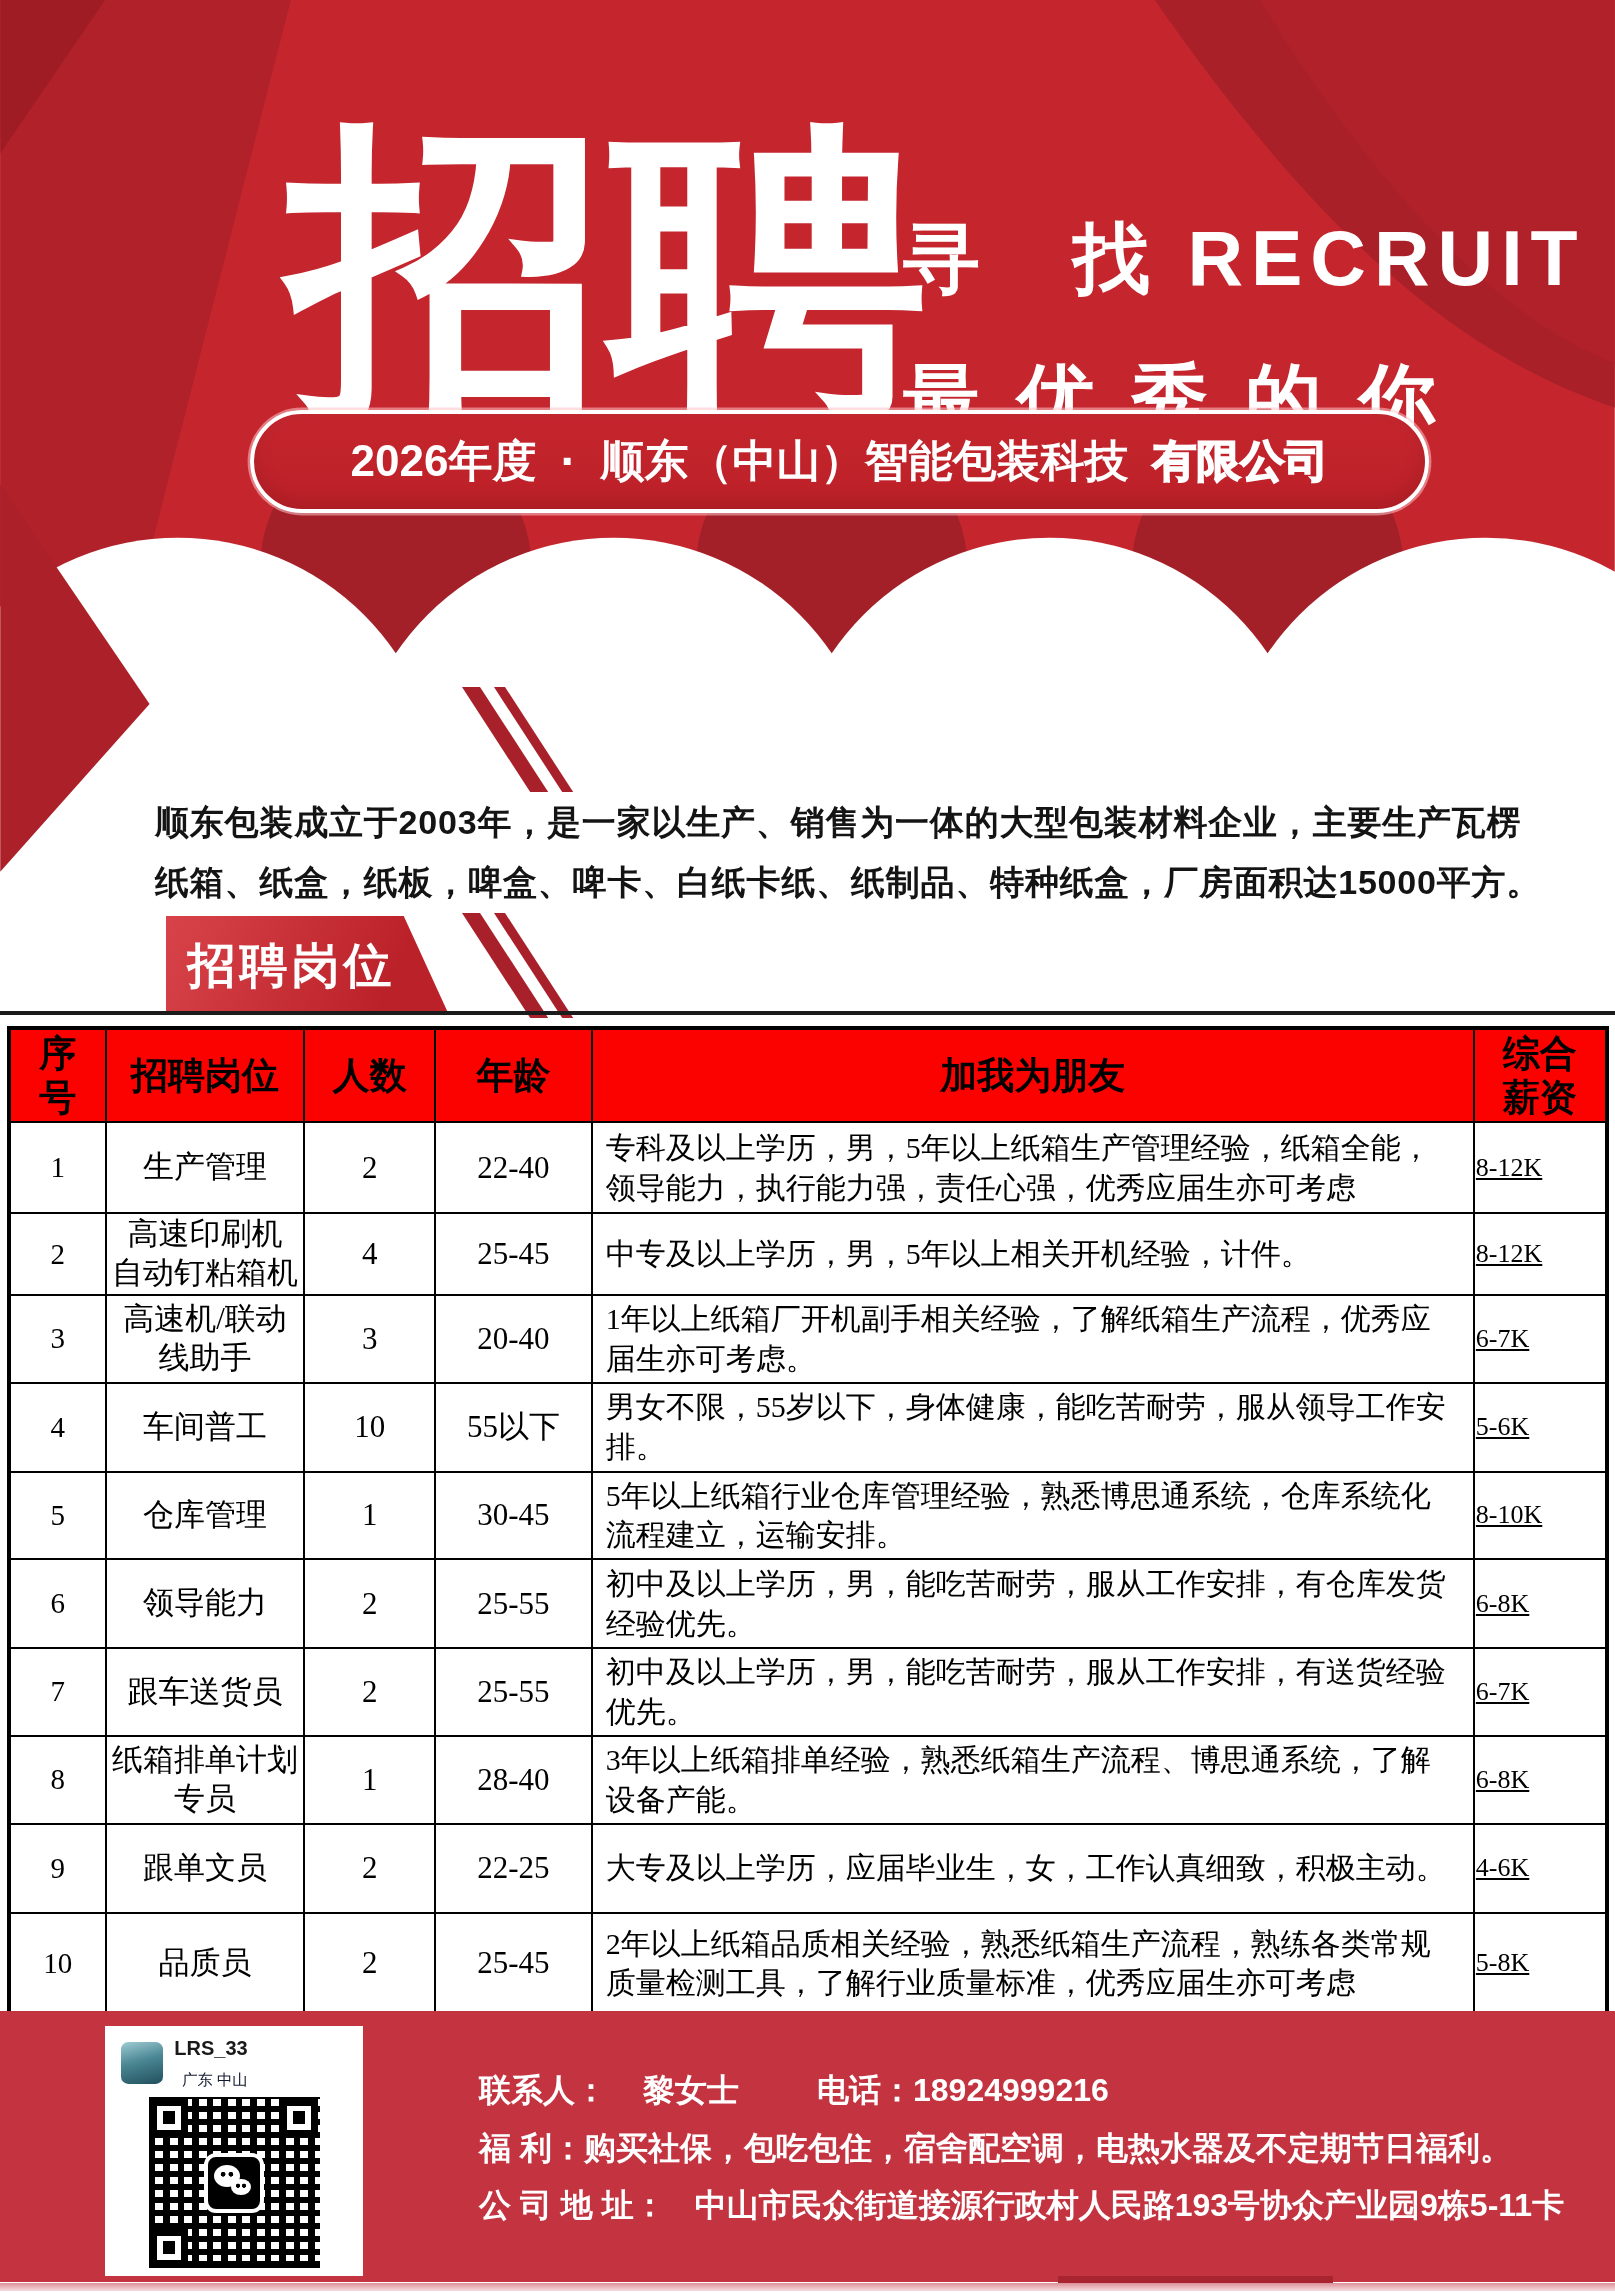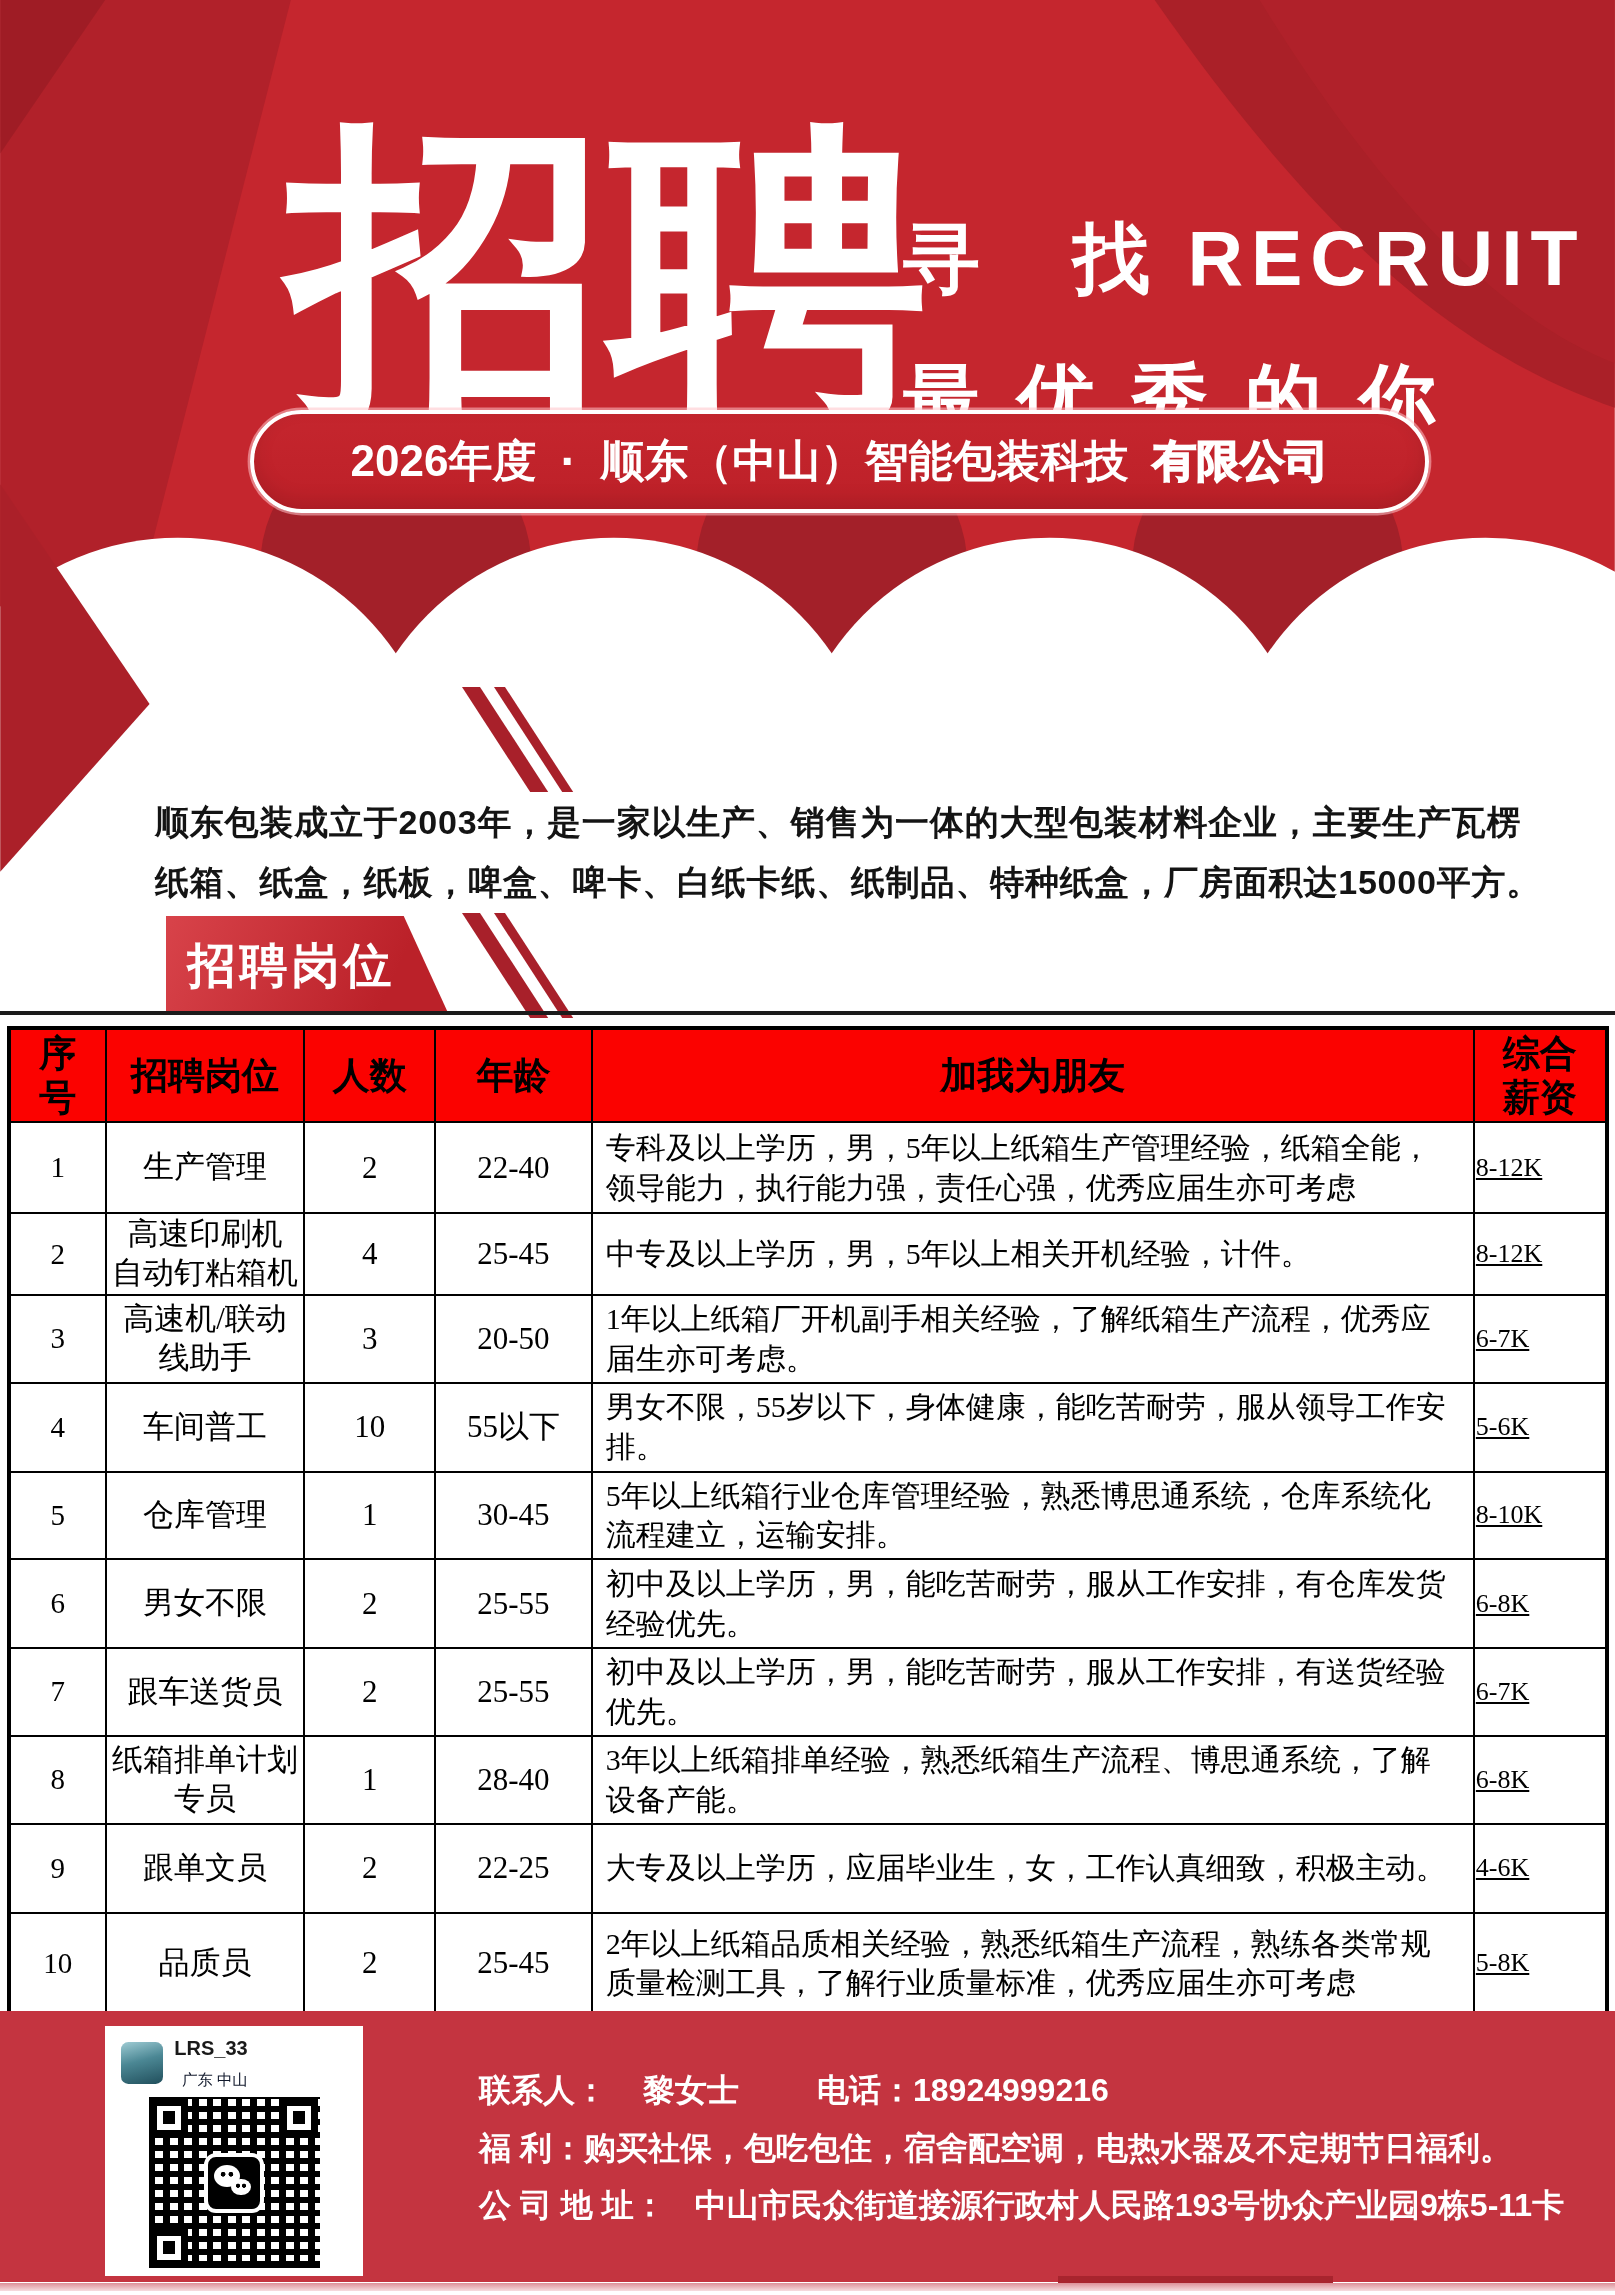"20-50" td.c-age { text: 20-50 -> 20-40 }
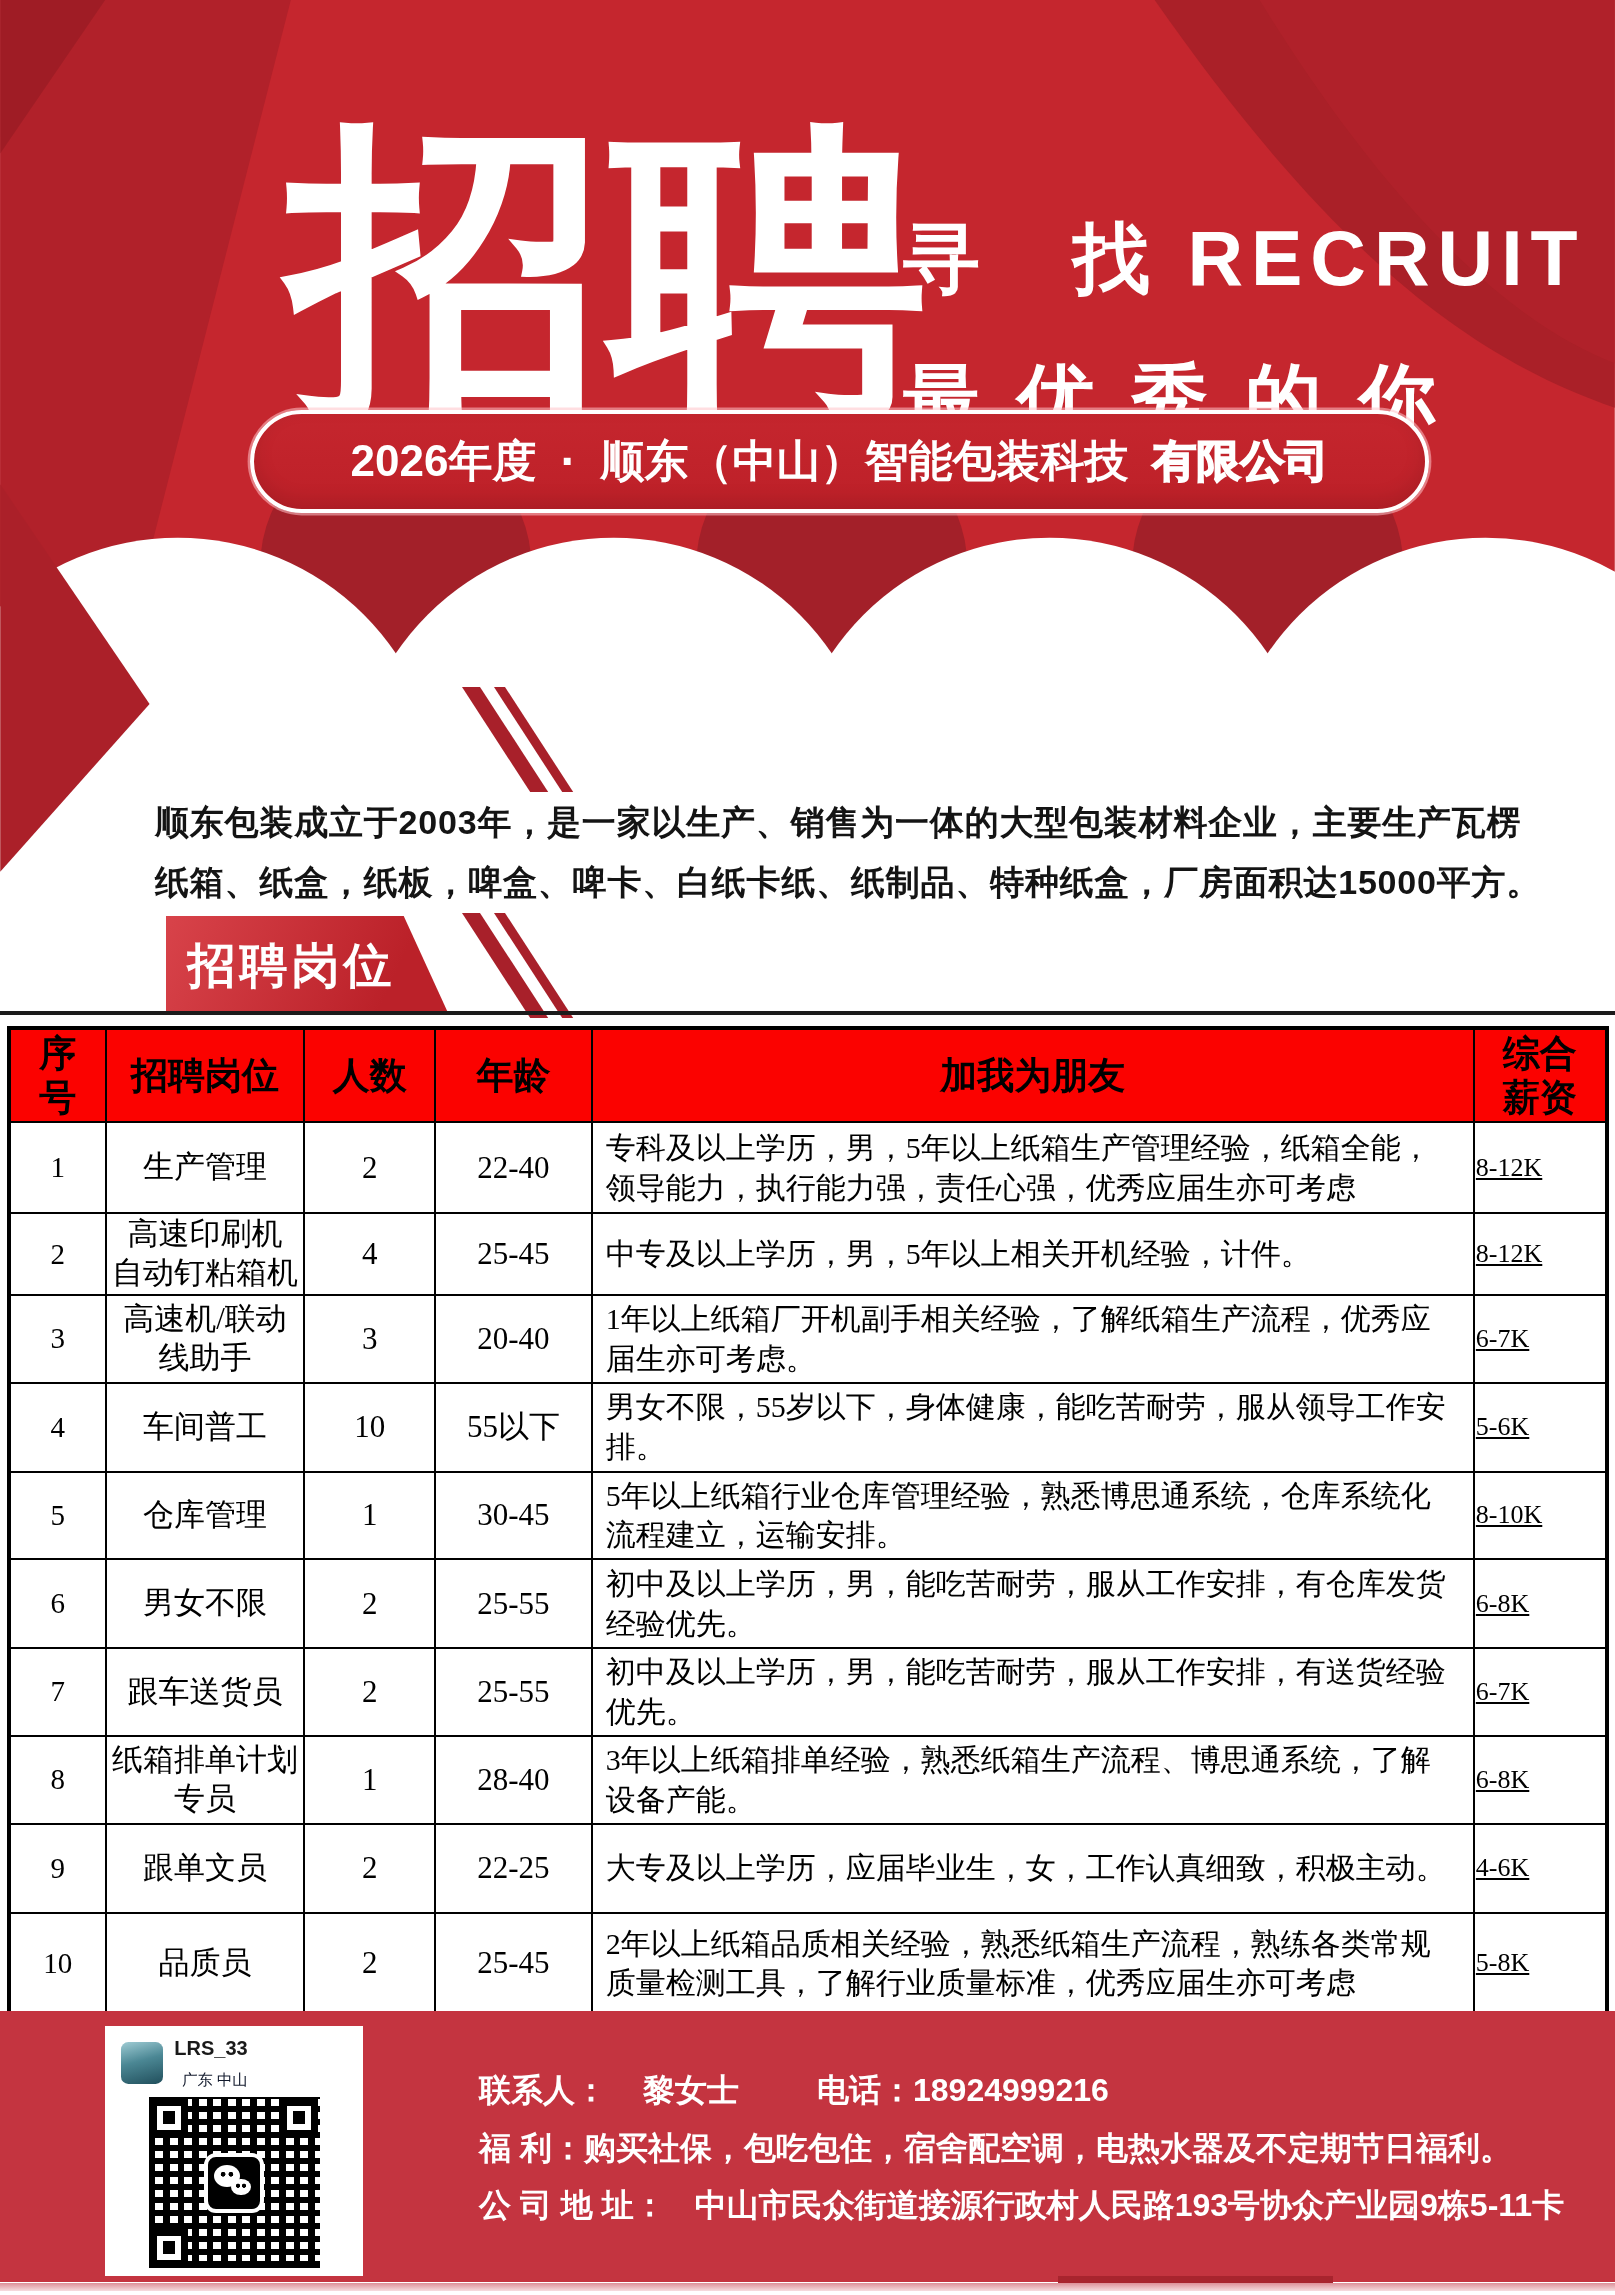"男女不限" td.c-pos { text: 男女不限 -> 领导能力 }
